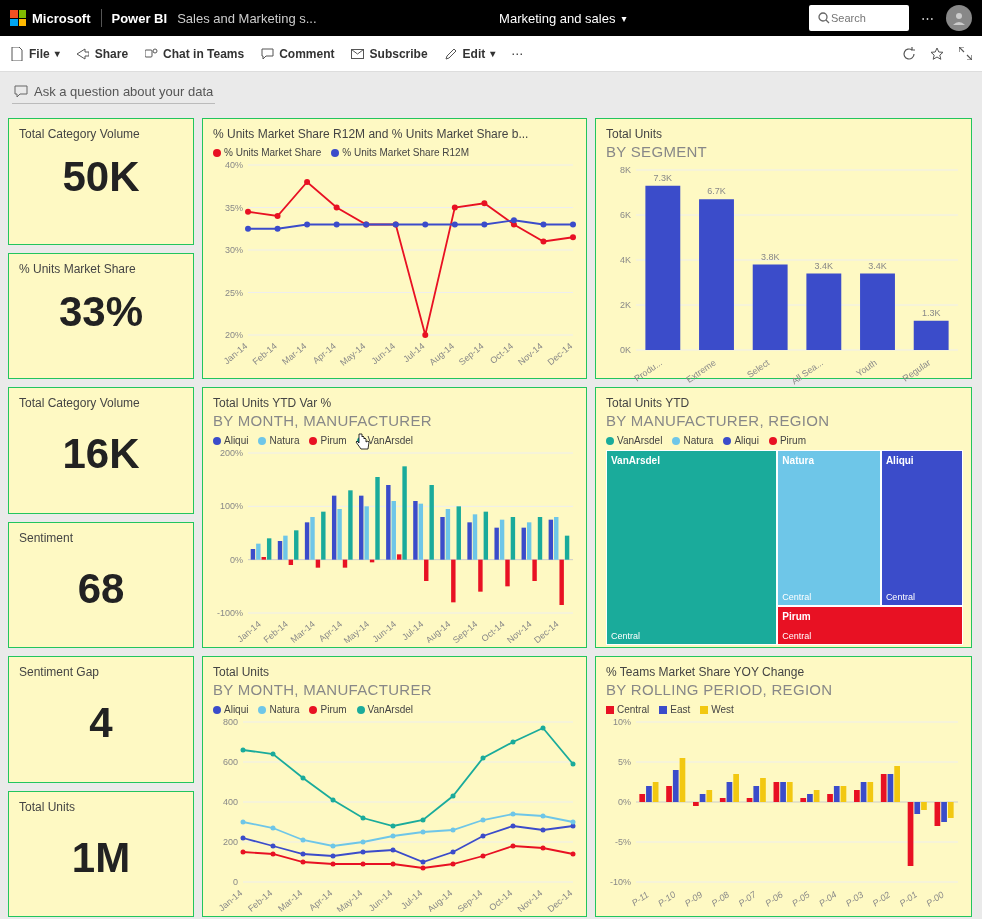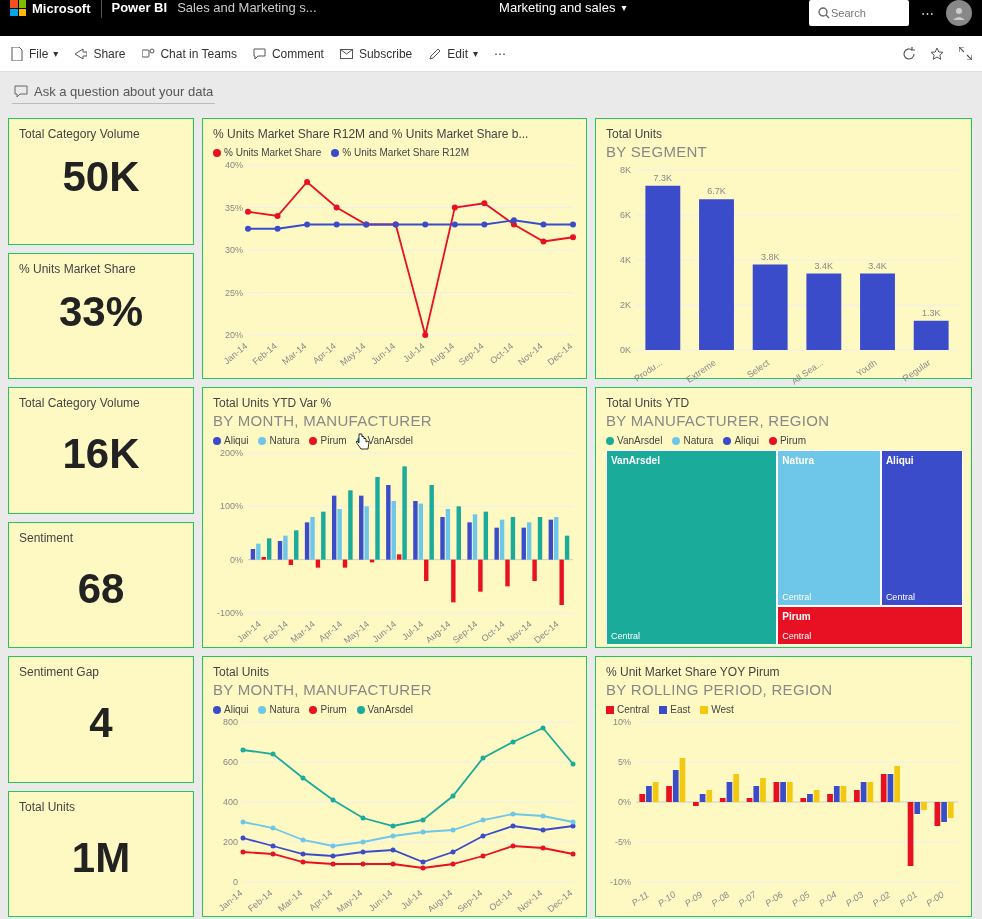"Microsoft" .topbar { align-items: flex-start -> center }
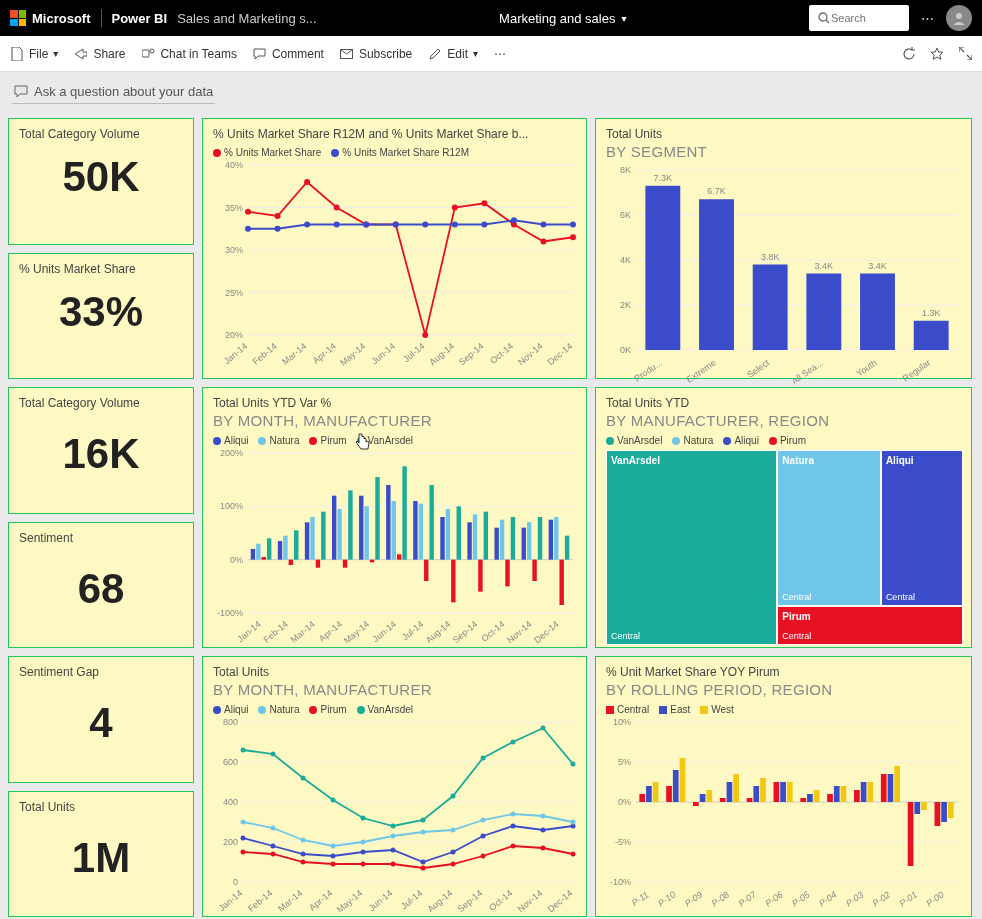"File" .toolbar .tb-item { font-weight: none -> bold }
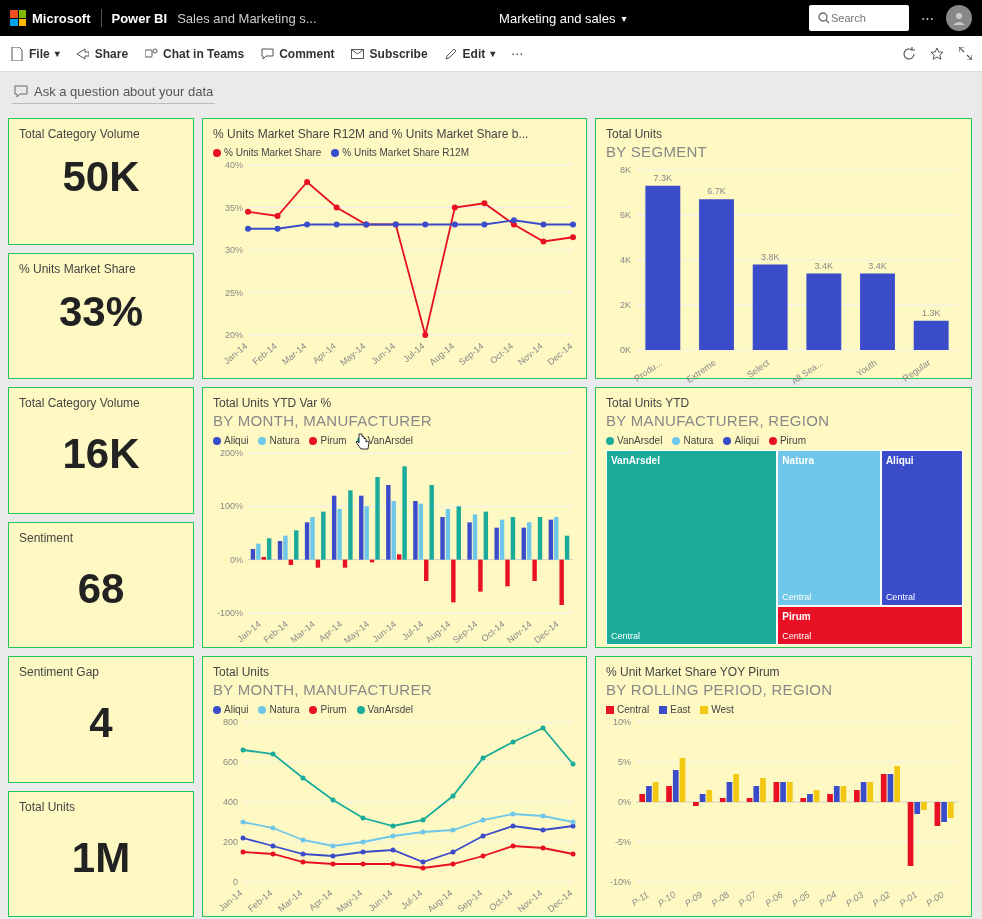"% Unit Market Share YOY" div.tile-title { text: Unit Market Share YOY Pirum -> Teams Market Share YOY Change }
